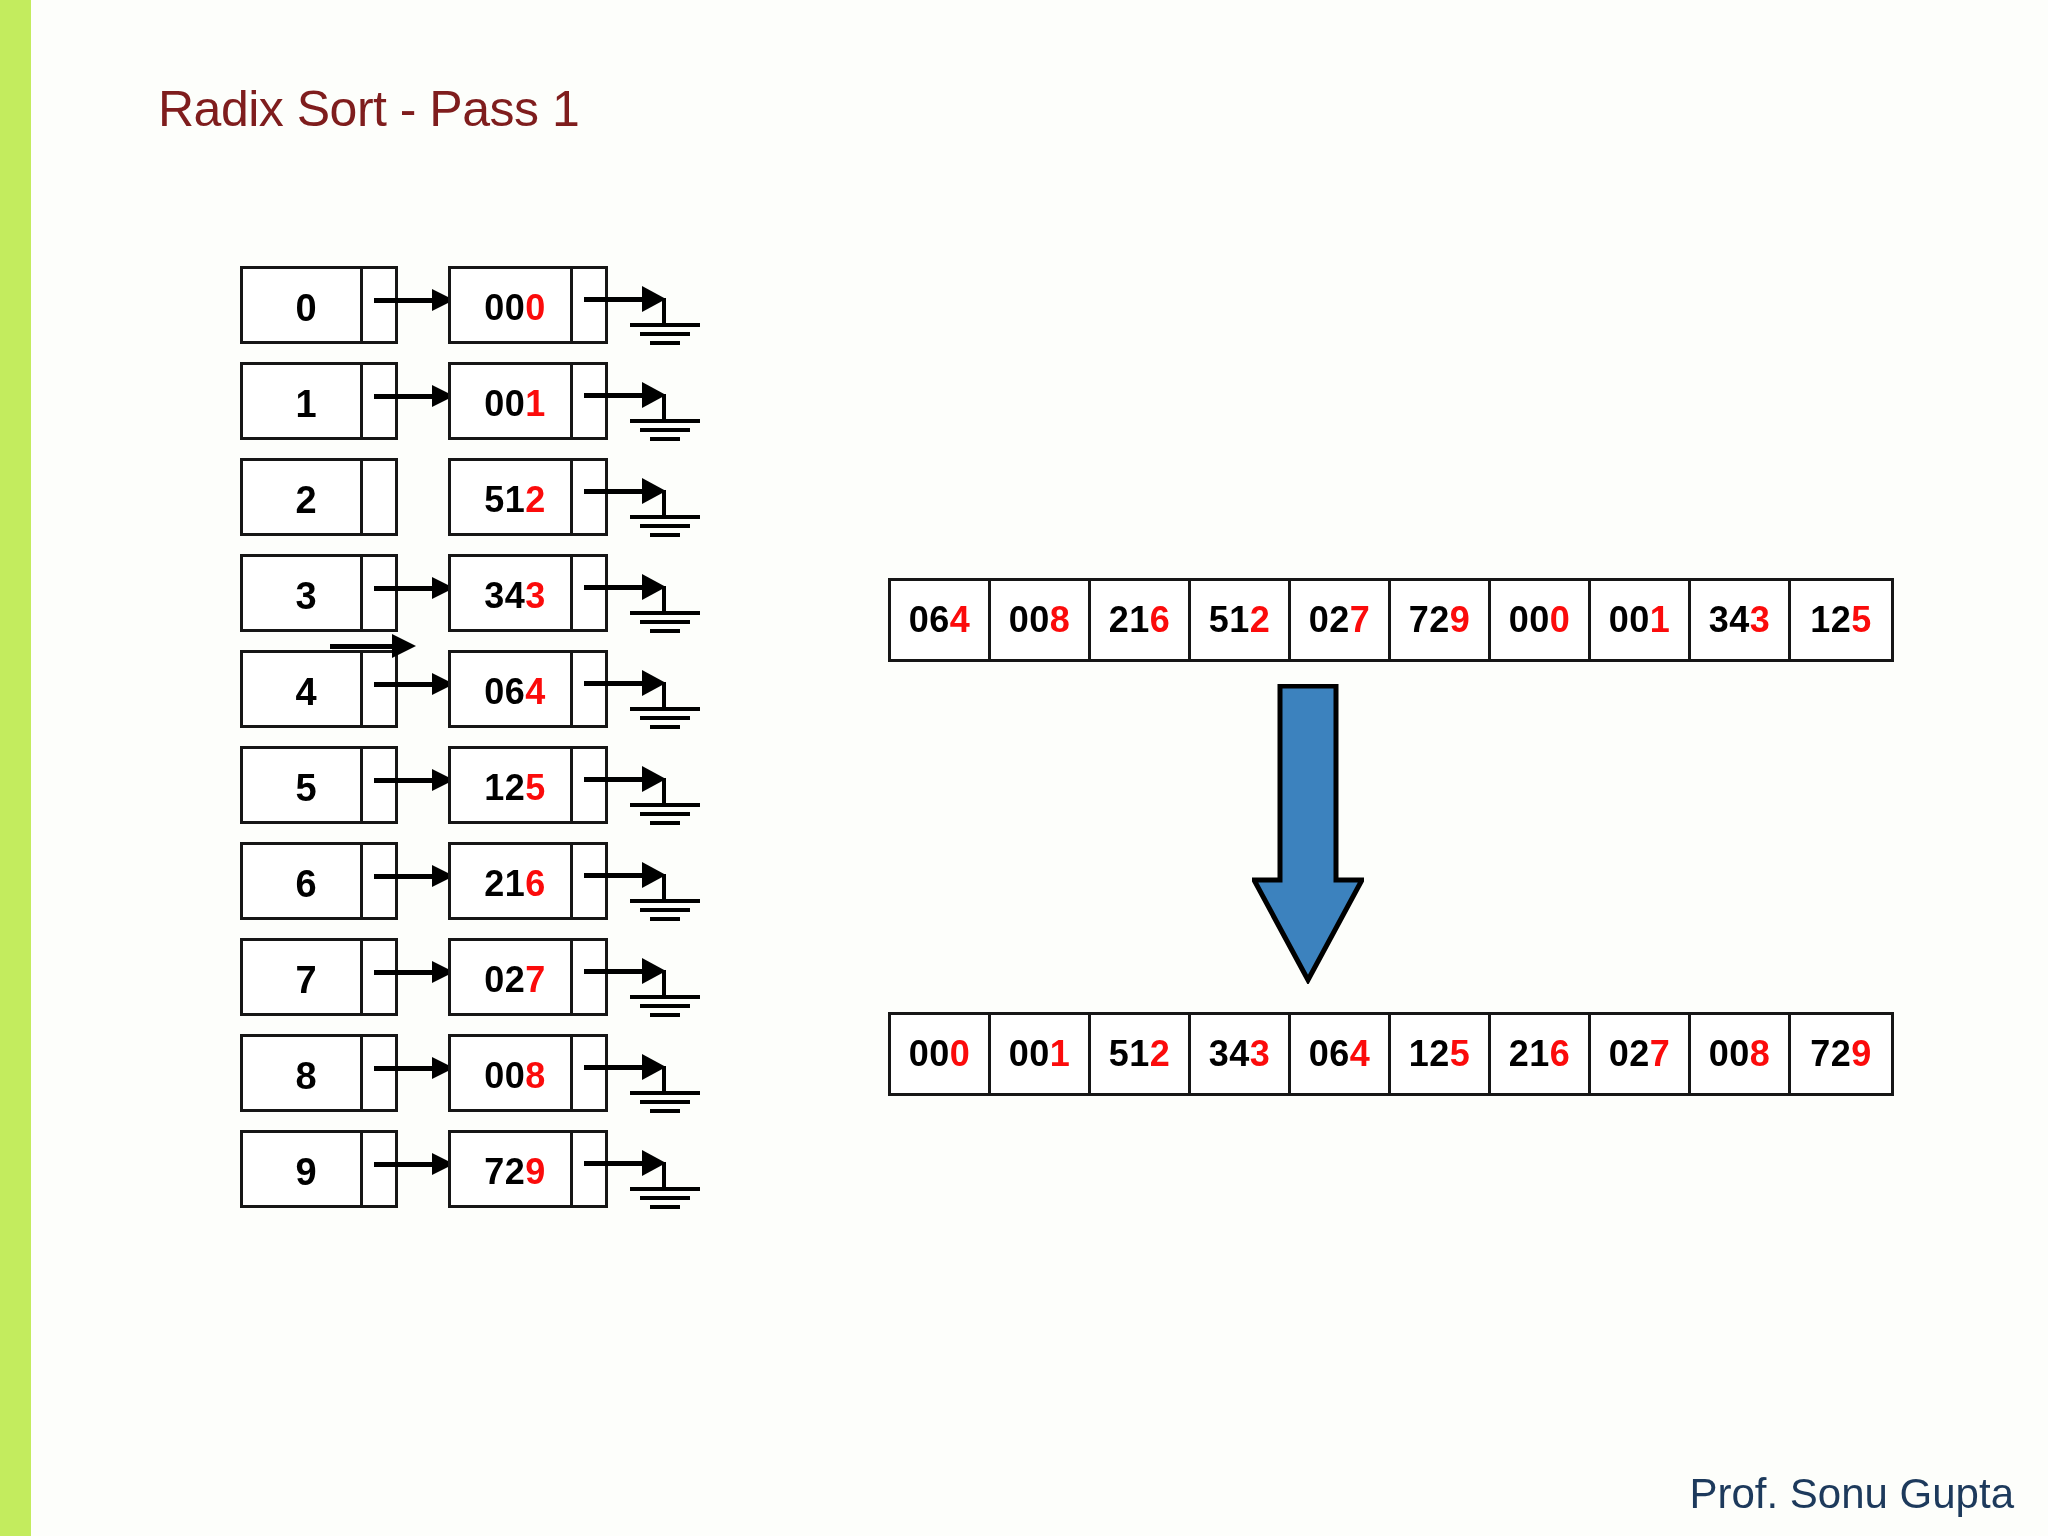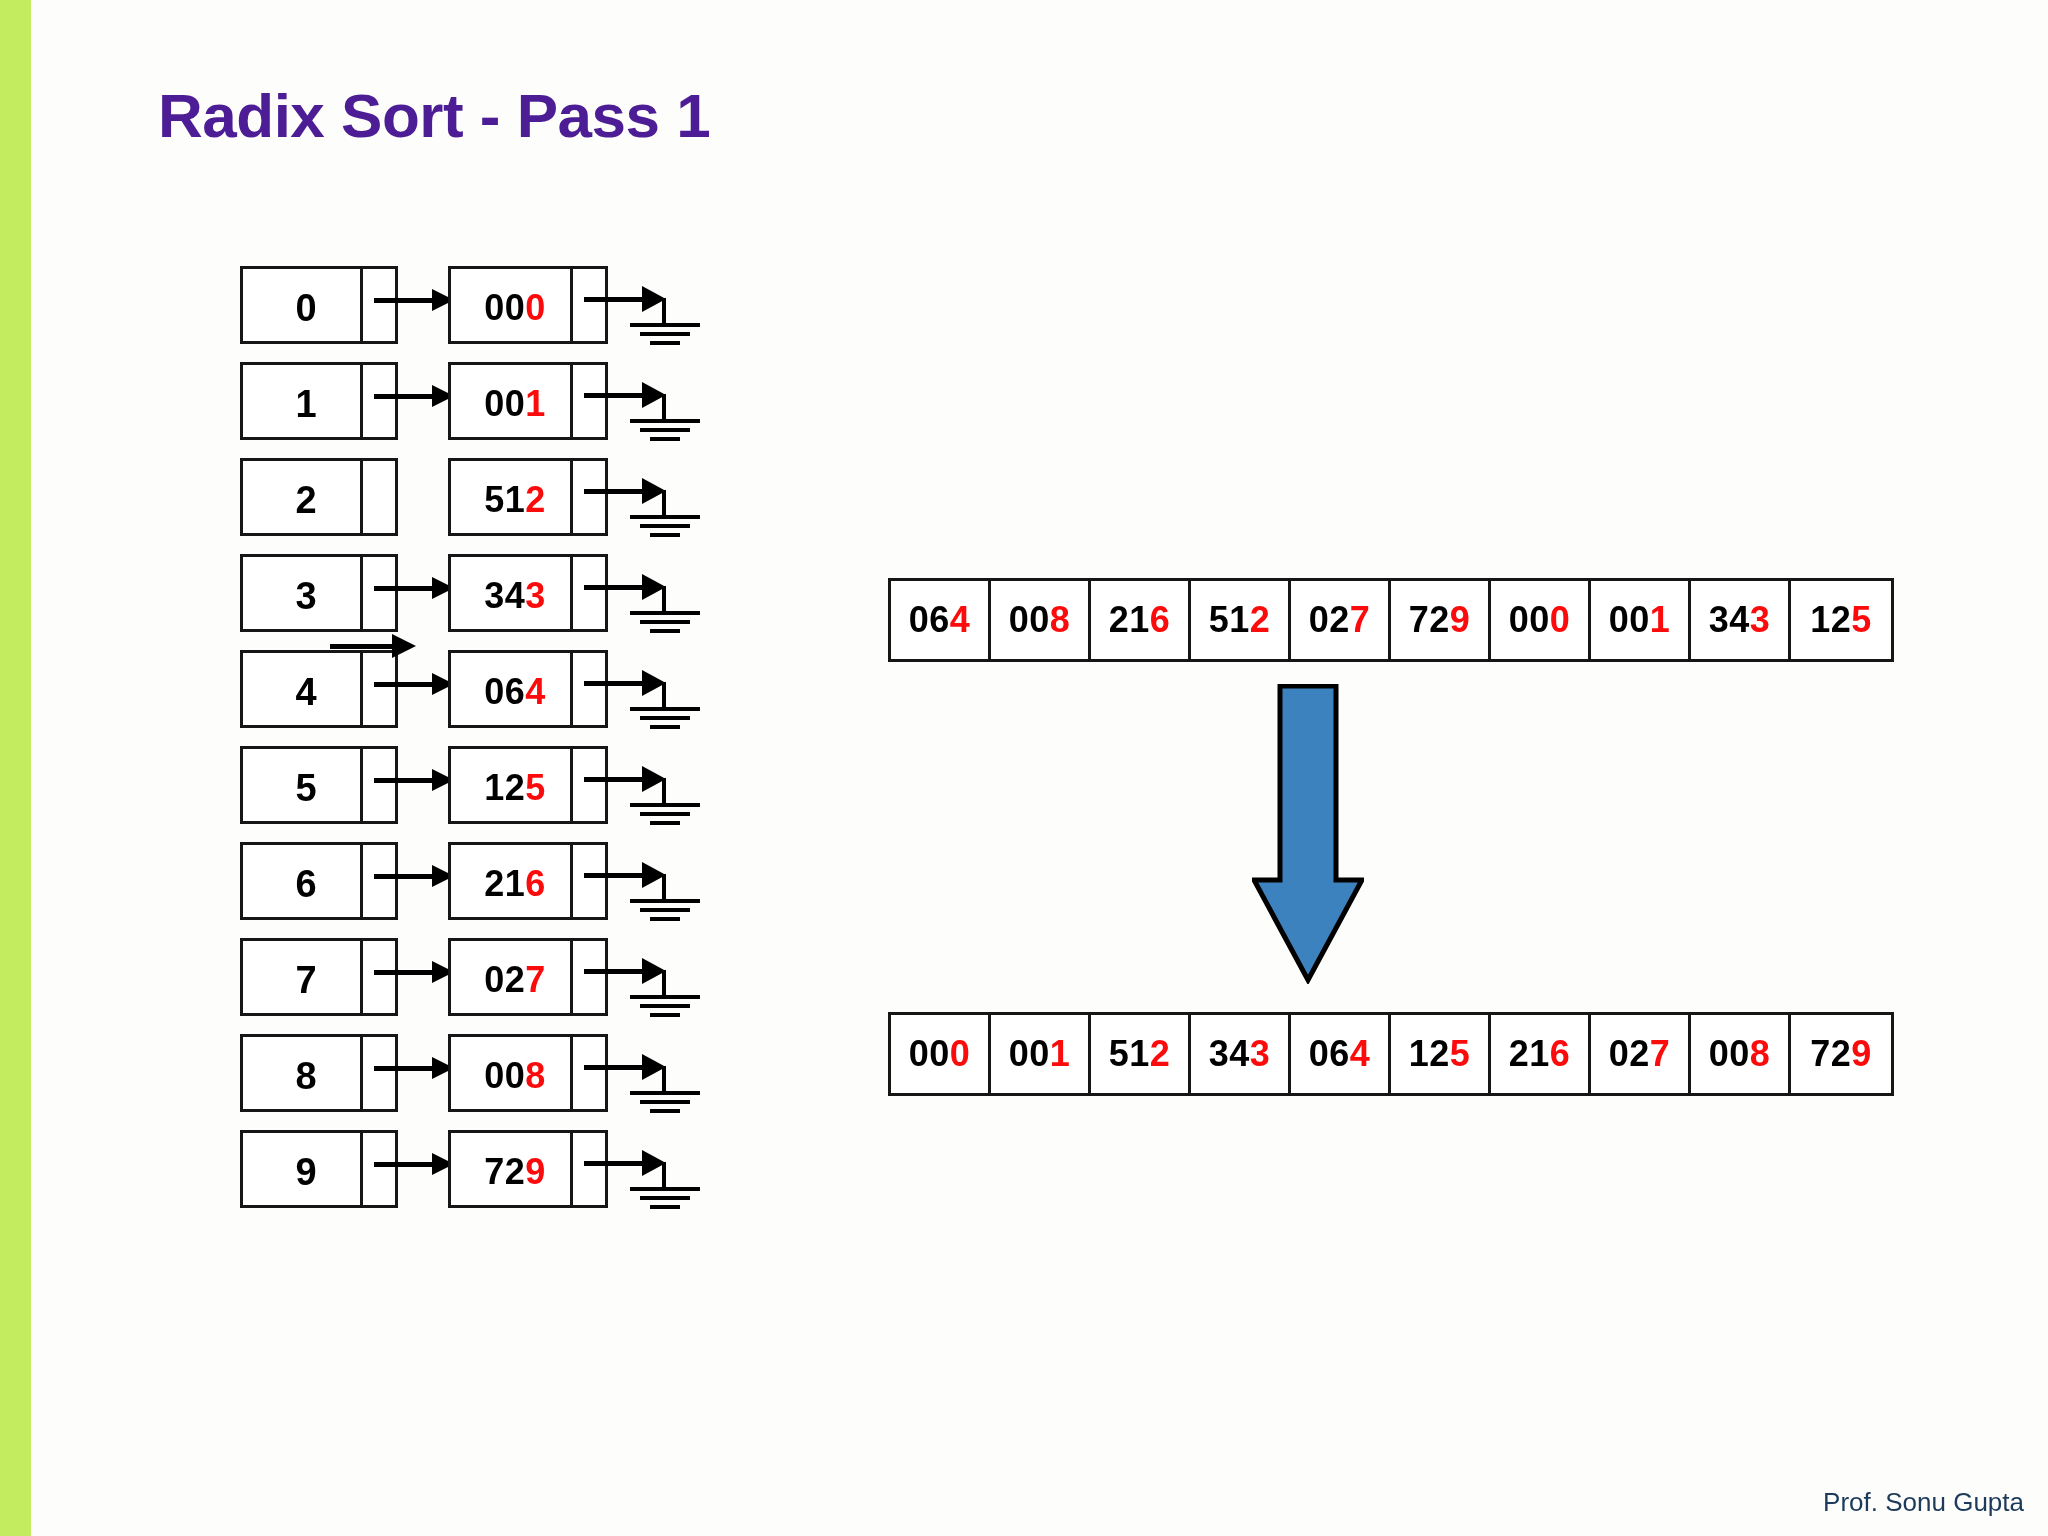"Radix Sort - Pass 1" #slide-title { color: #4c1d95 -> #7f1d1d; font-size: 62px -> 50px; font-weight: bold -> normal }
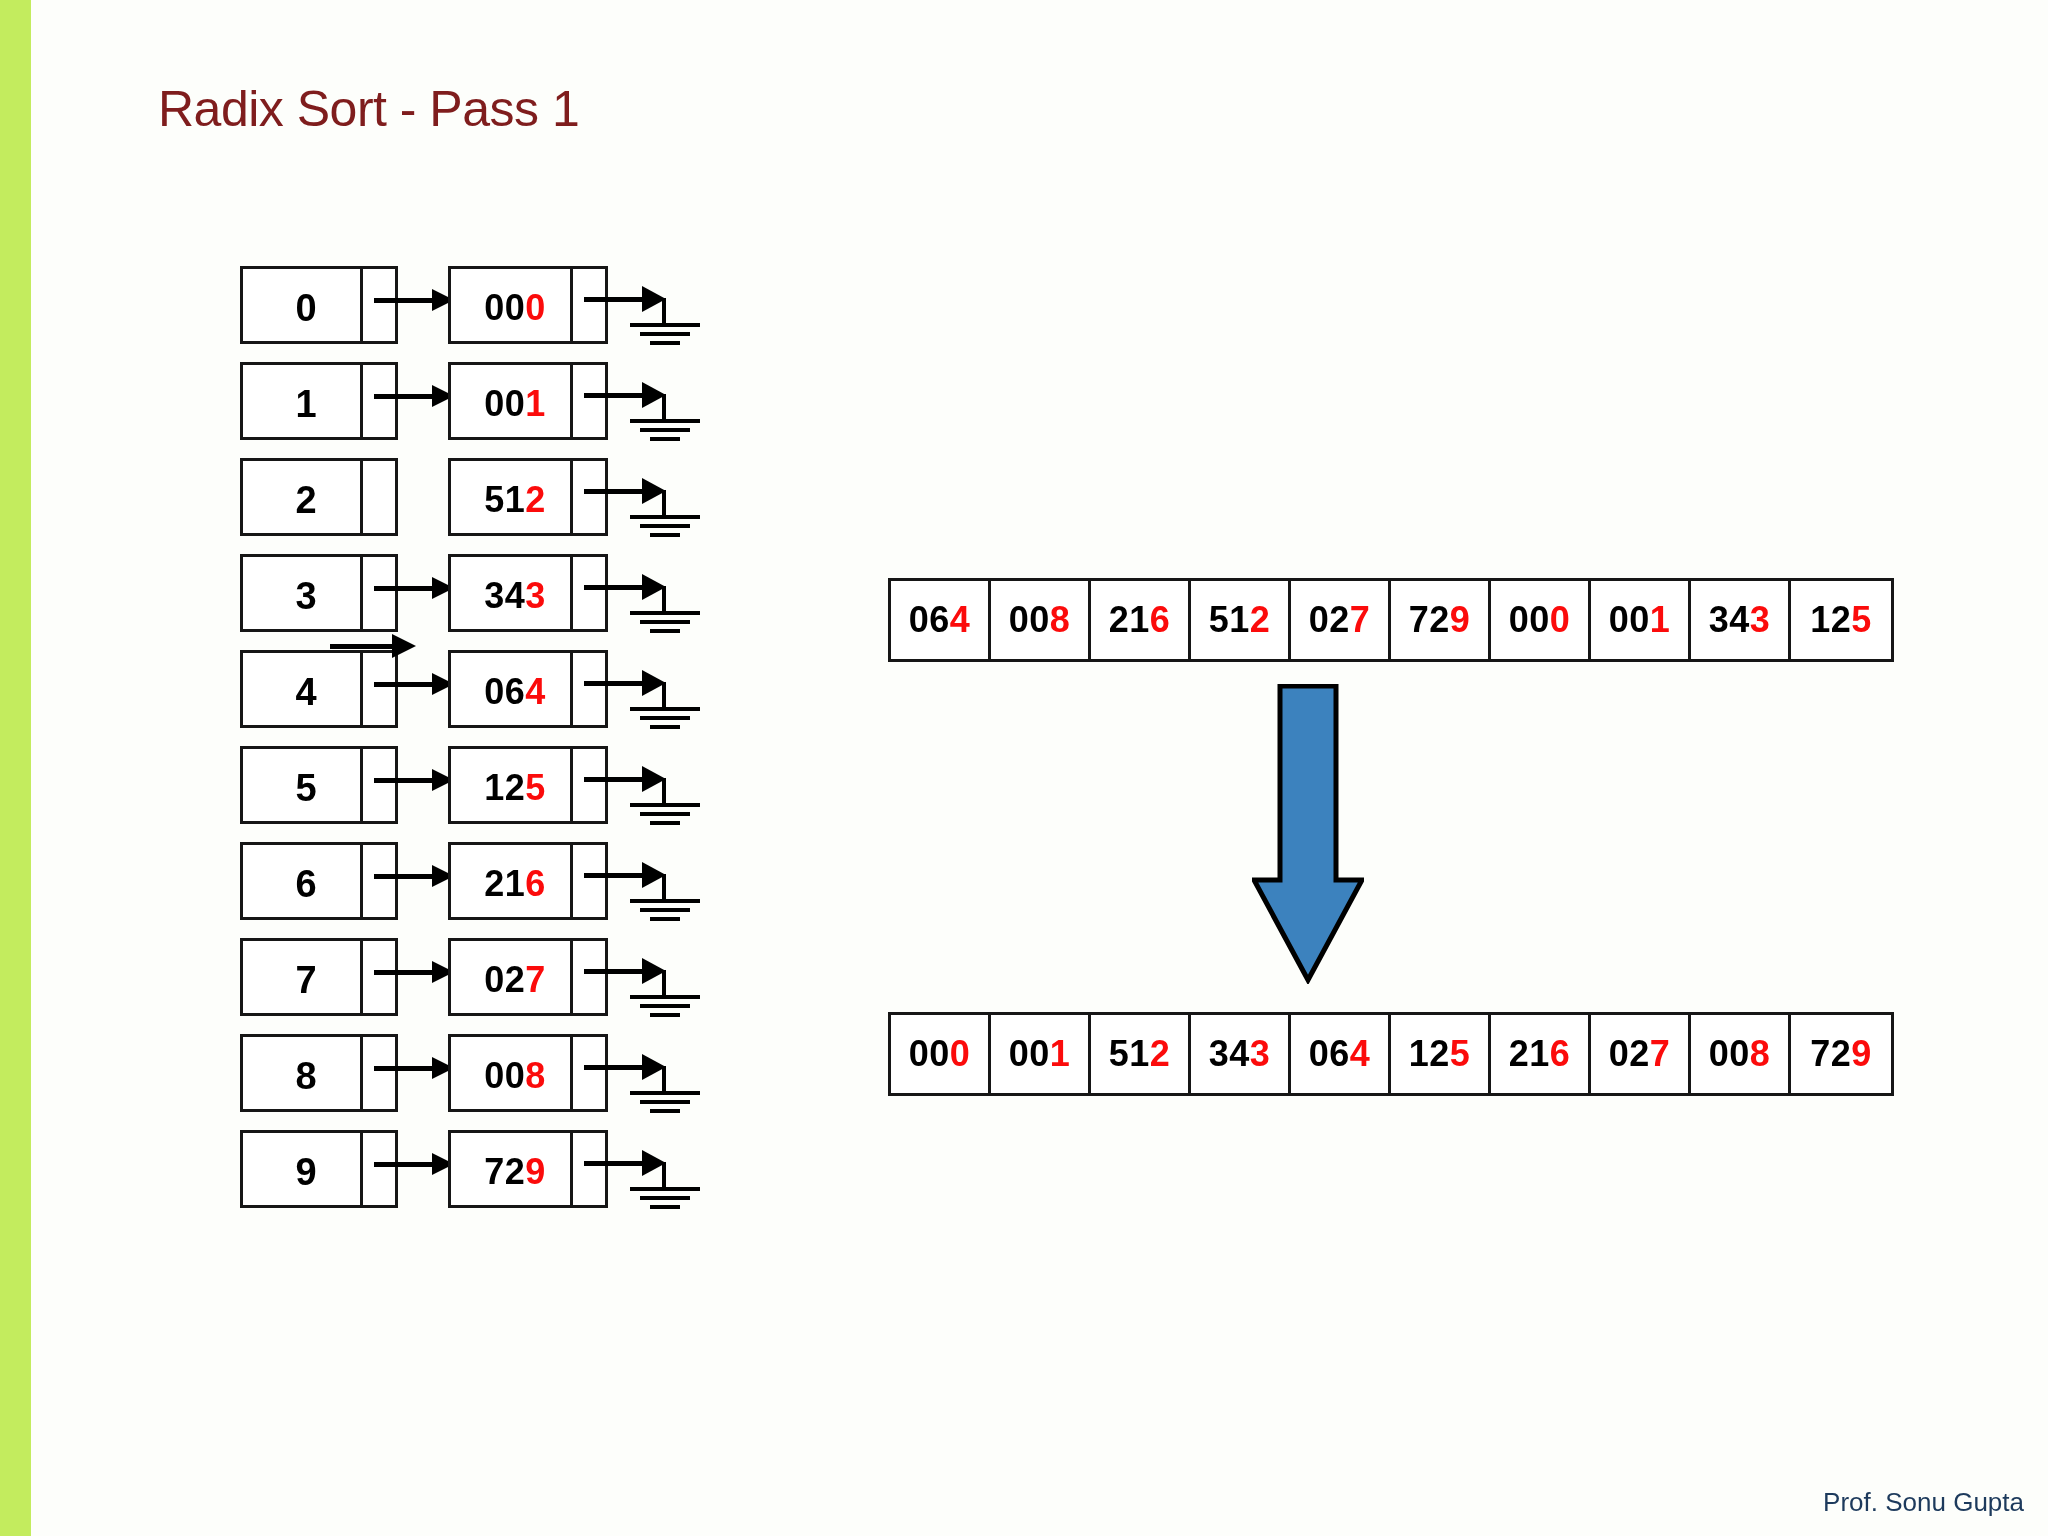"Prof. Sonu Gupta" #footer-credit { font-size: 26px -> 42px; right: 24px -> 34px }
